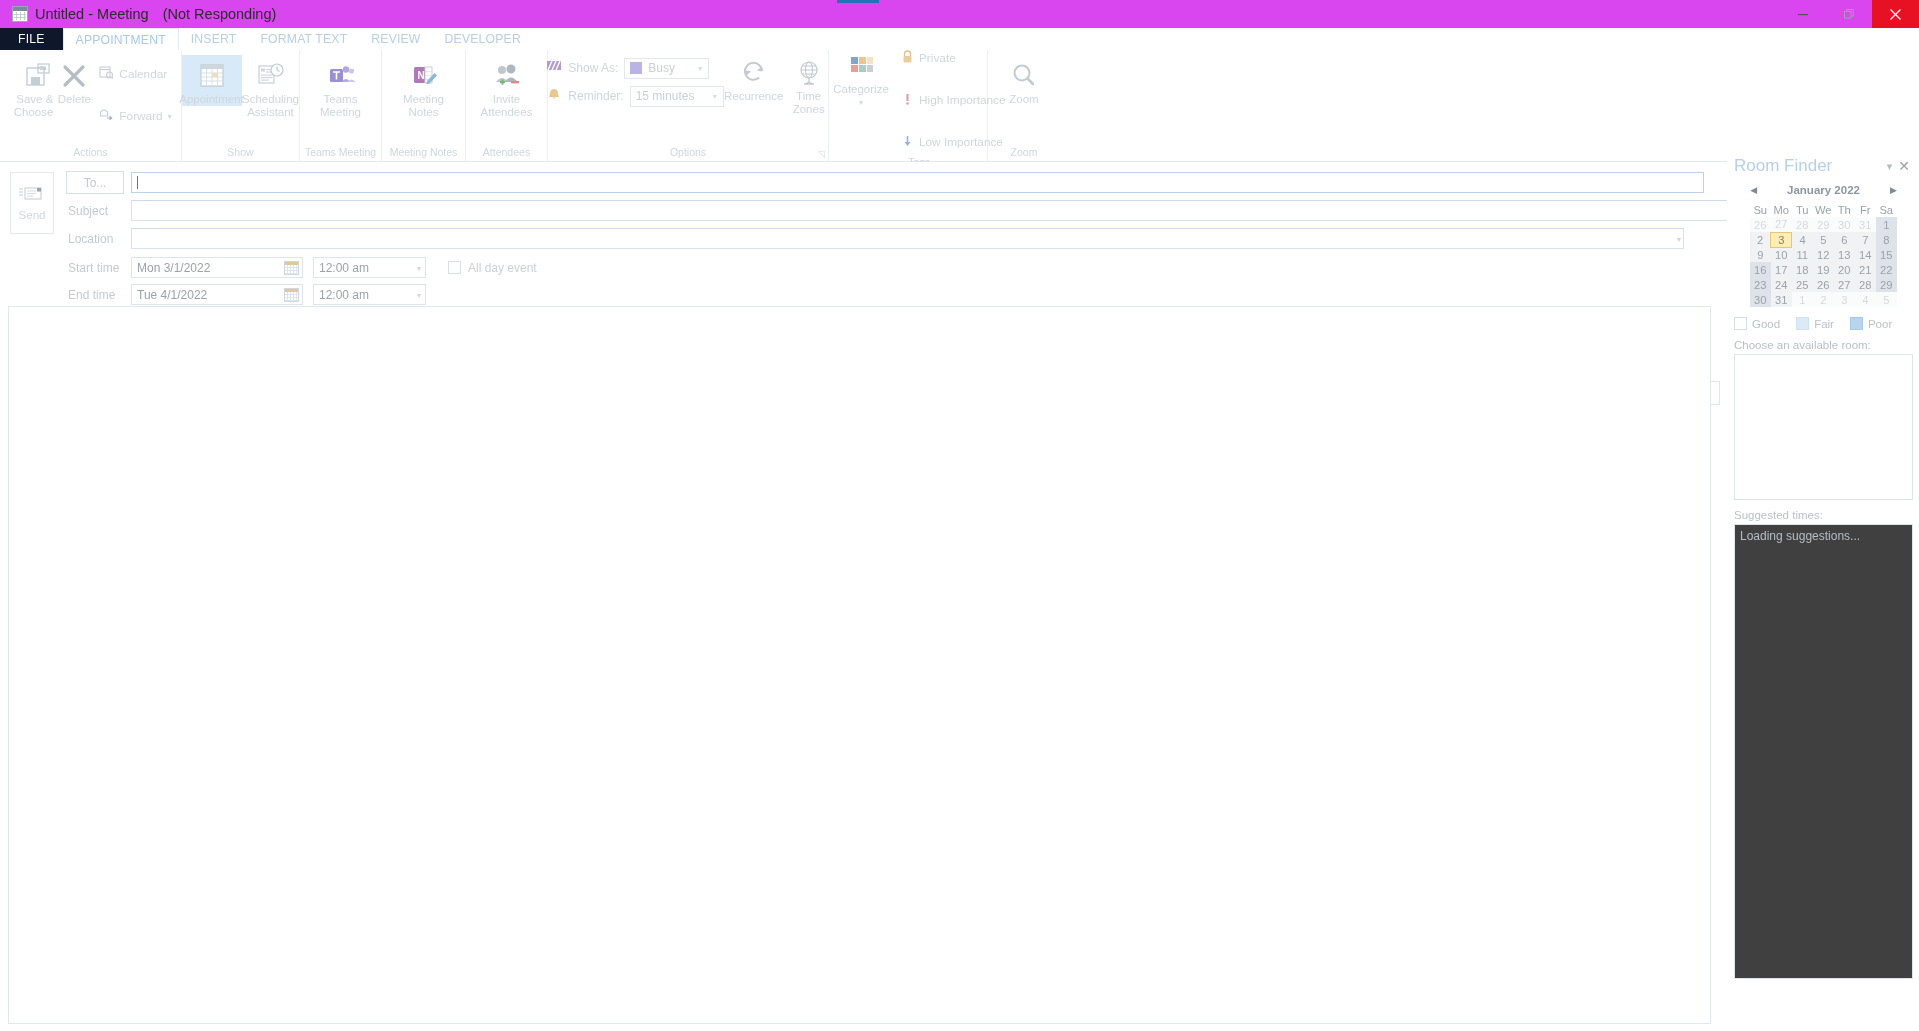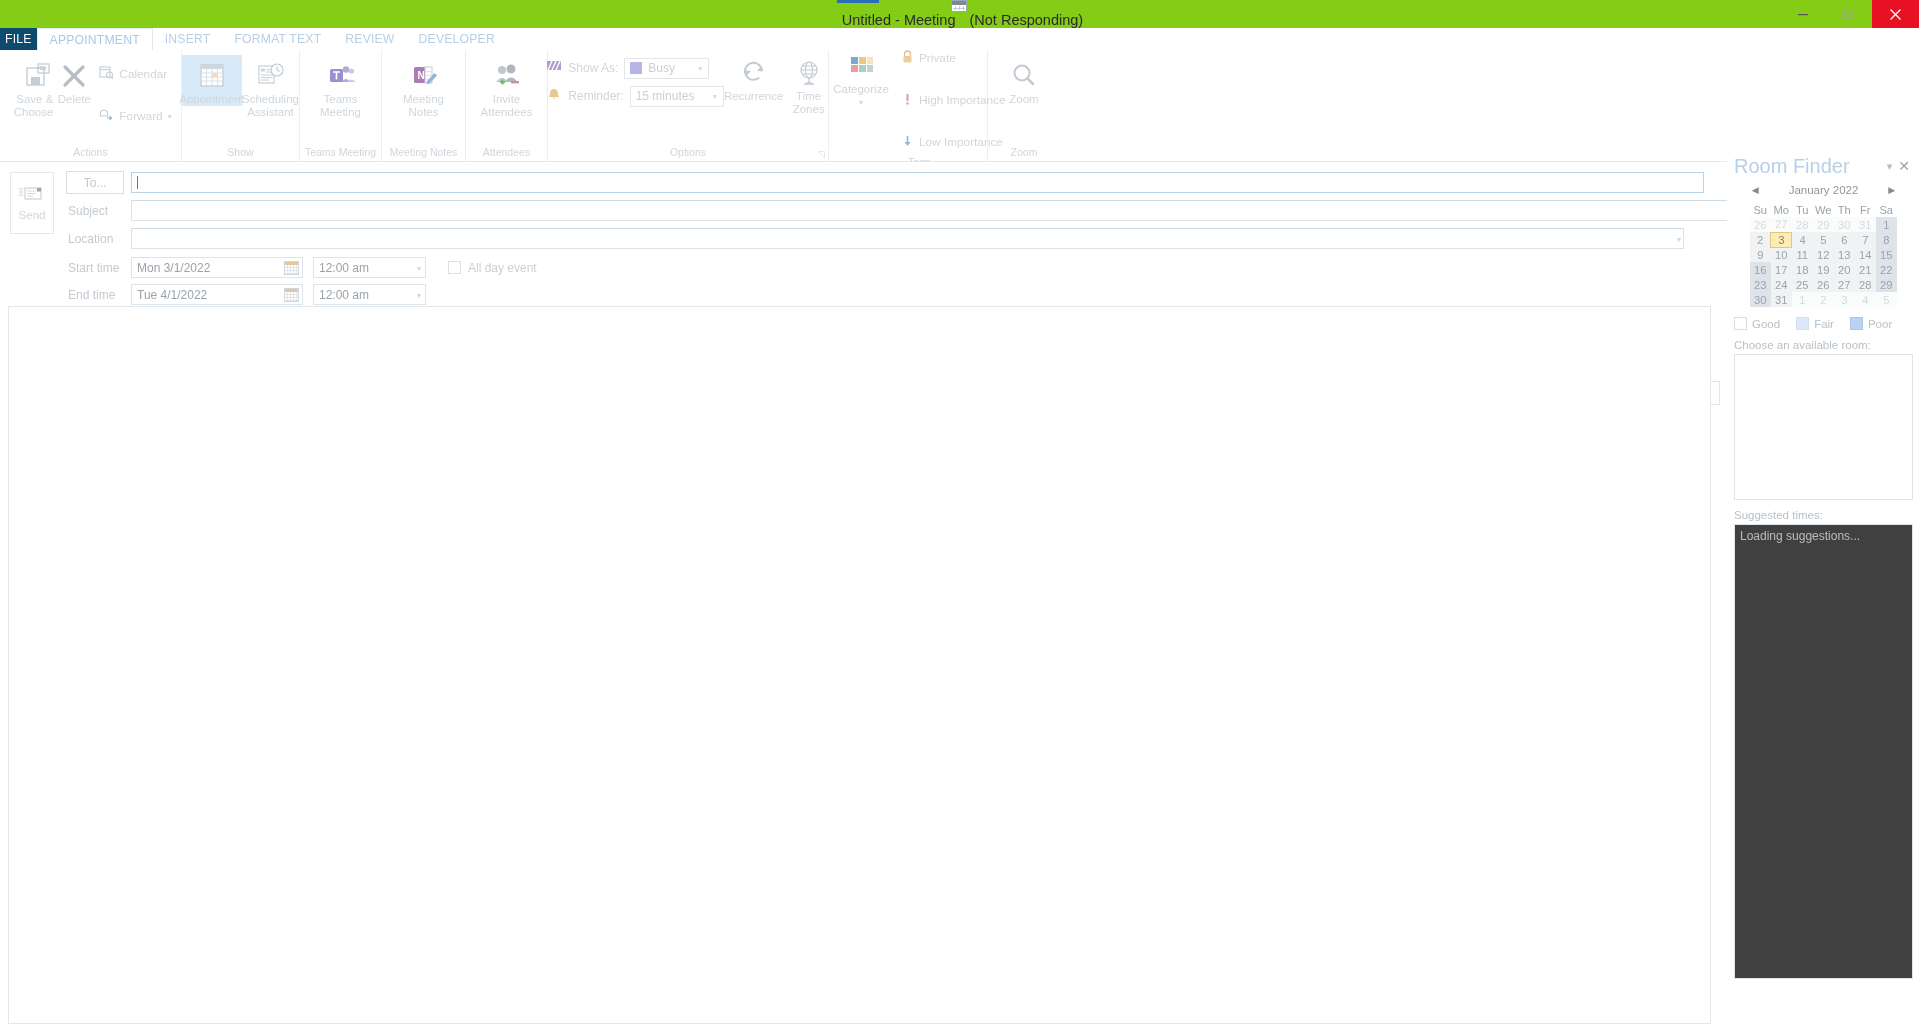"Untitled - Meeting (Not Responding)" .titlebar { background: #84cc16 -> #d946ef; flex-direction: column -> none; padding-left: 6px -> 12px }
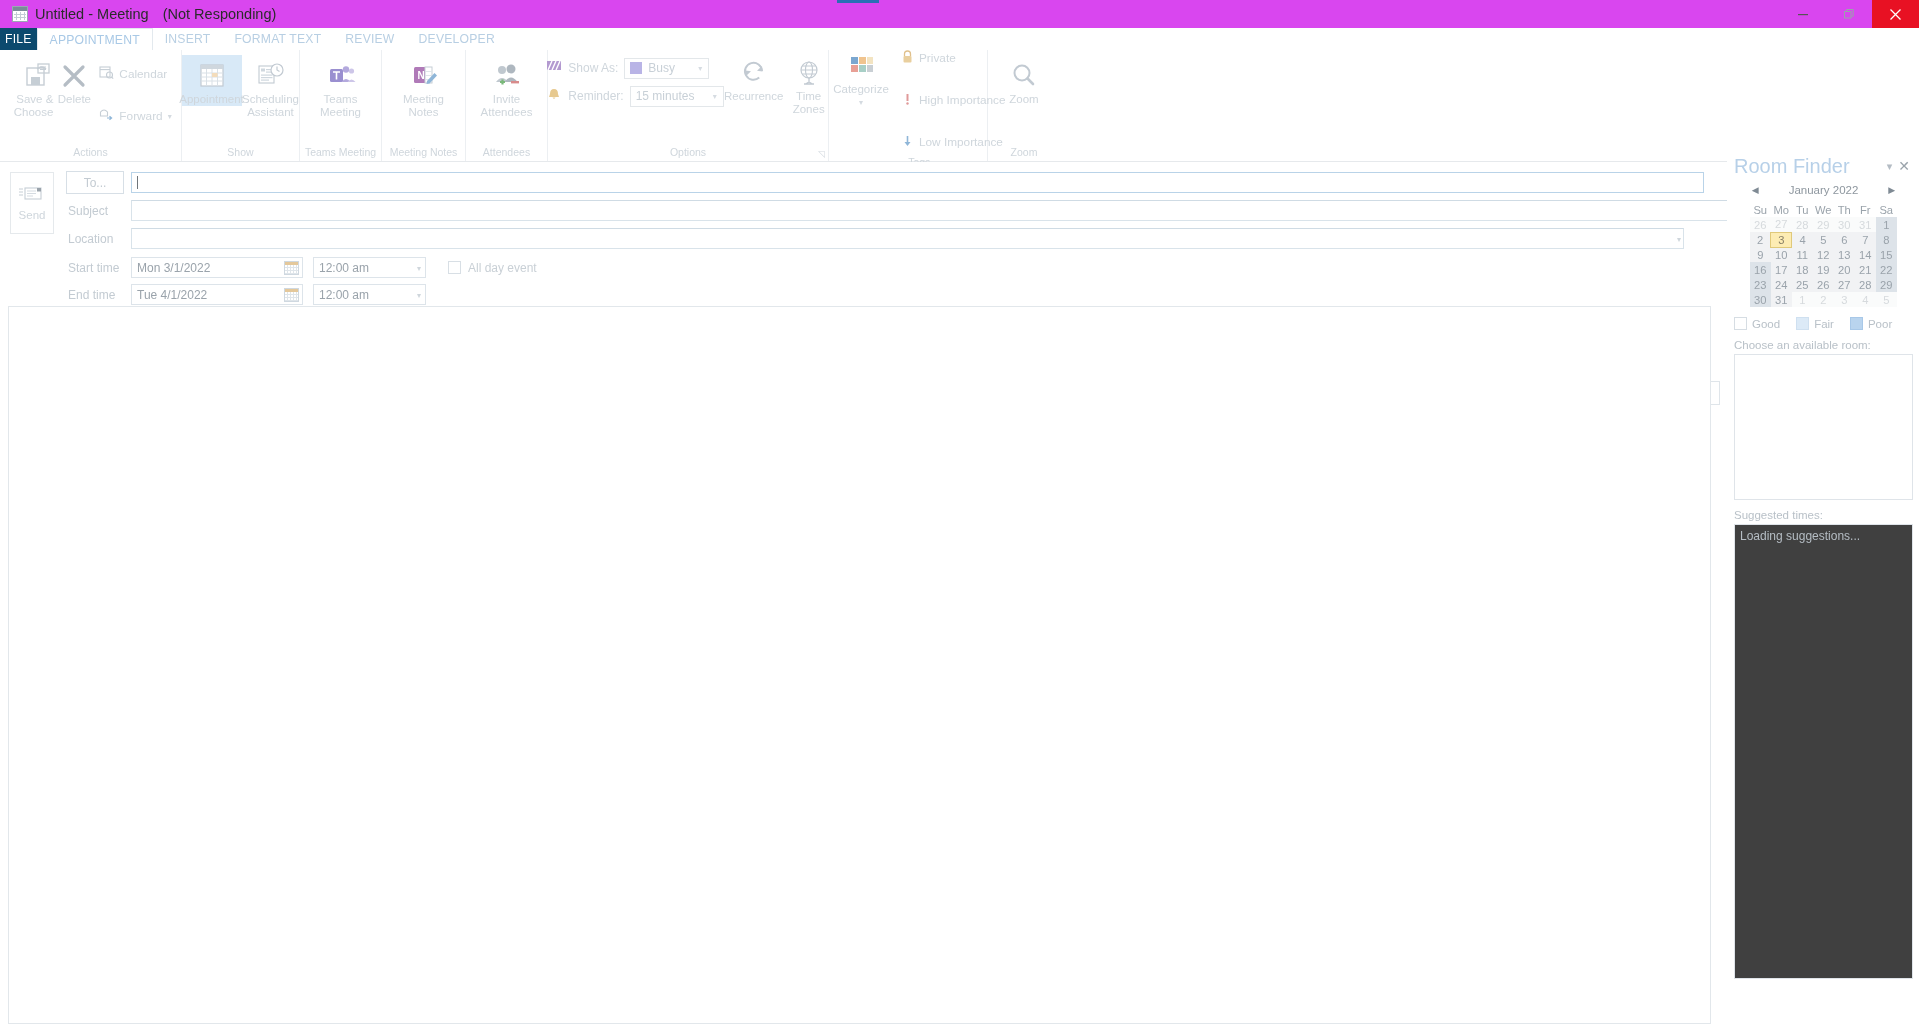"FILE" .tab.file { background: #0c4a6e -> #0f172a; padding: 0 5px -> 0 18px }
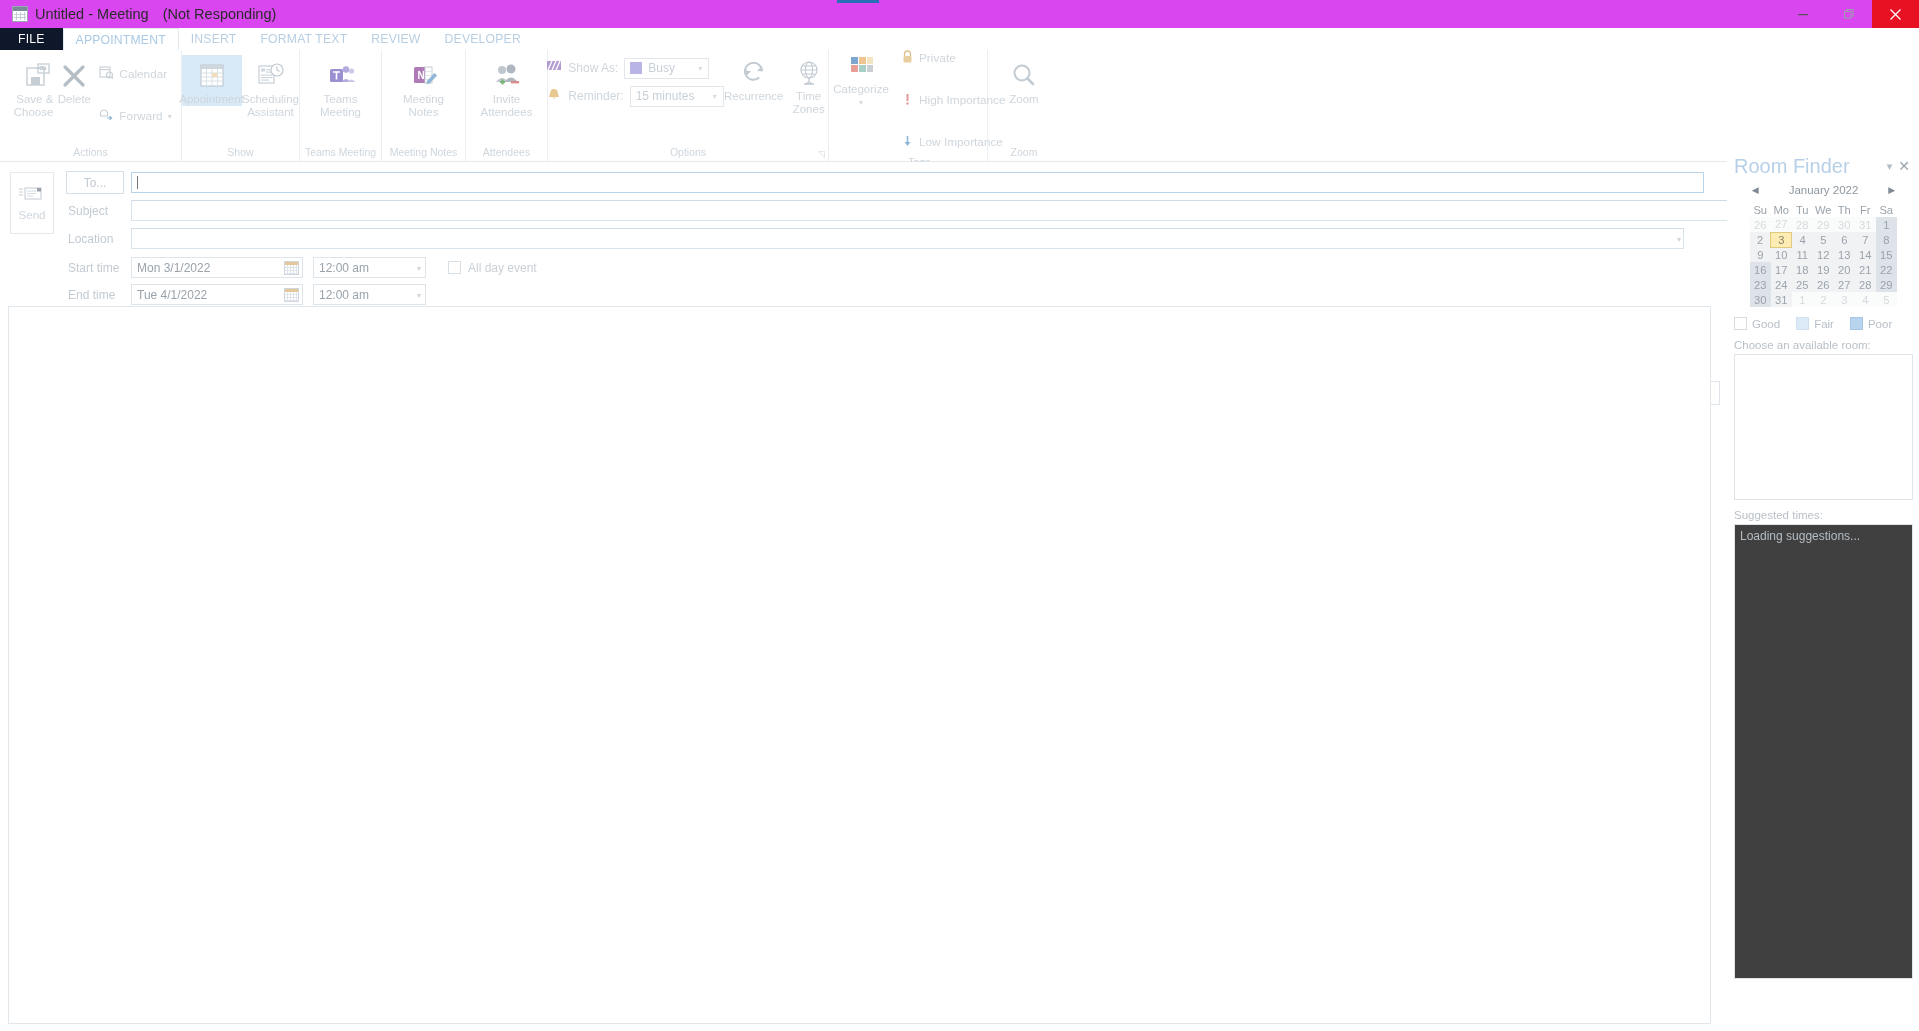"Room Finder" .rf-title { font-size: 20px -> 17px }
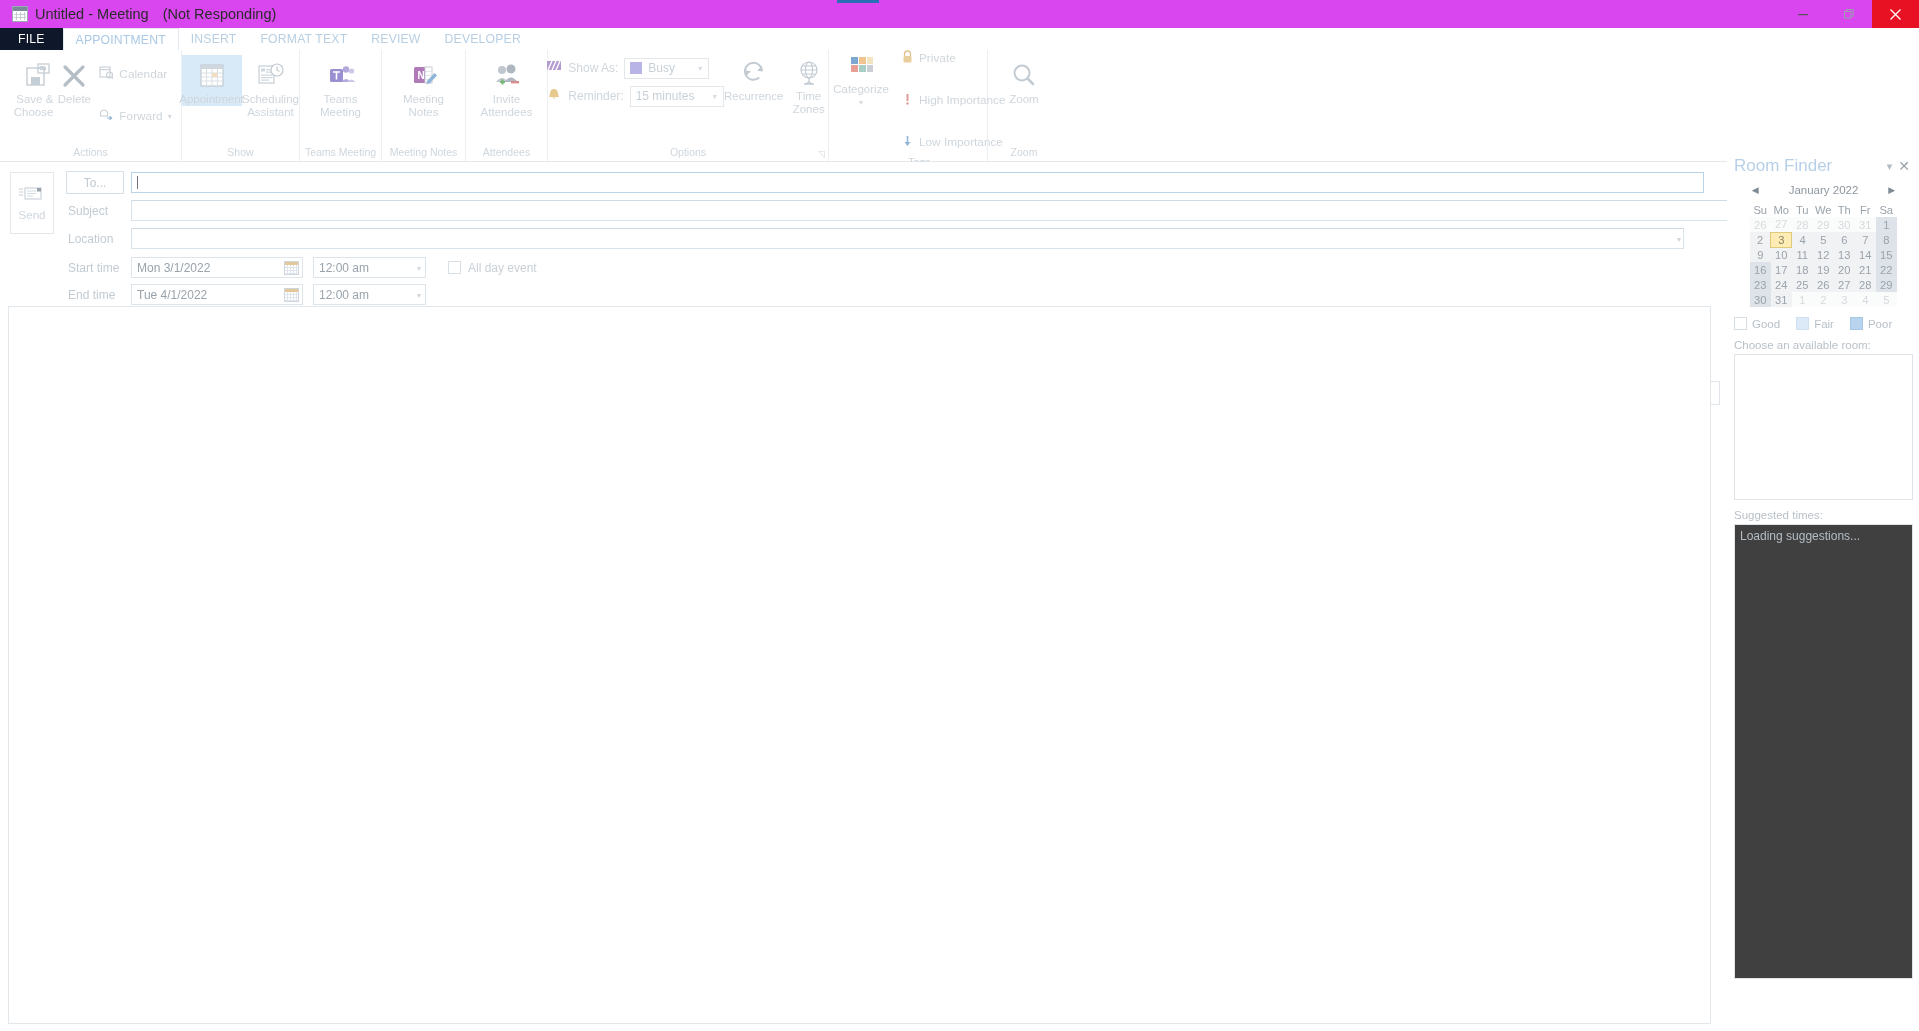"January 2022" .cal-nav .mon { font-weight: none -> bold }
